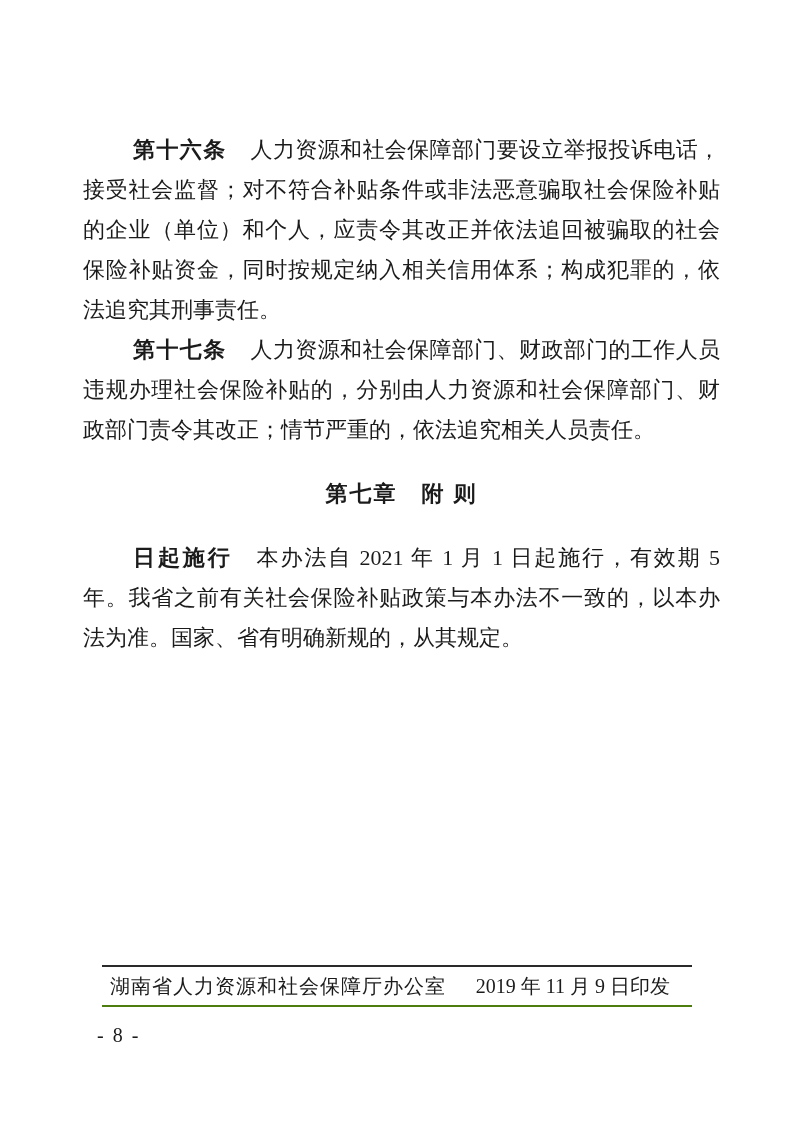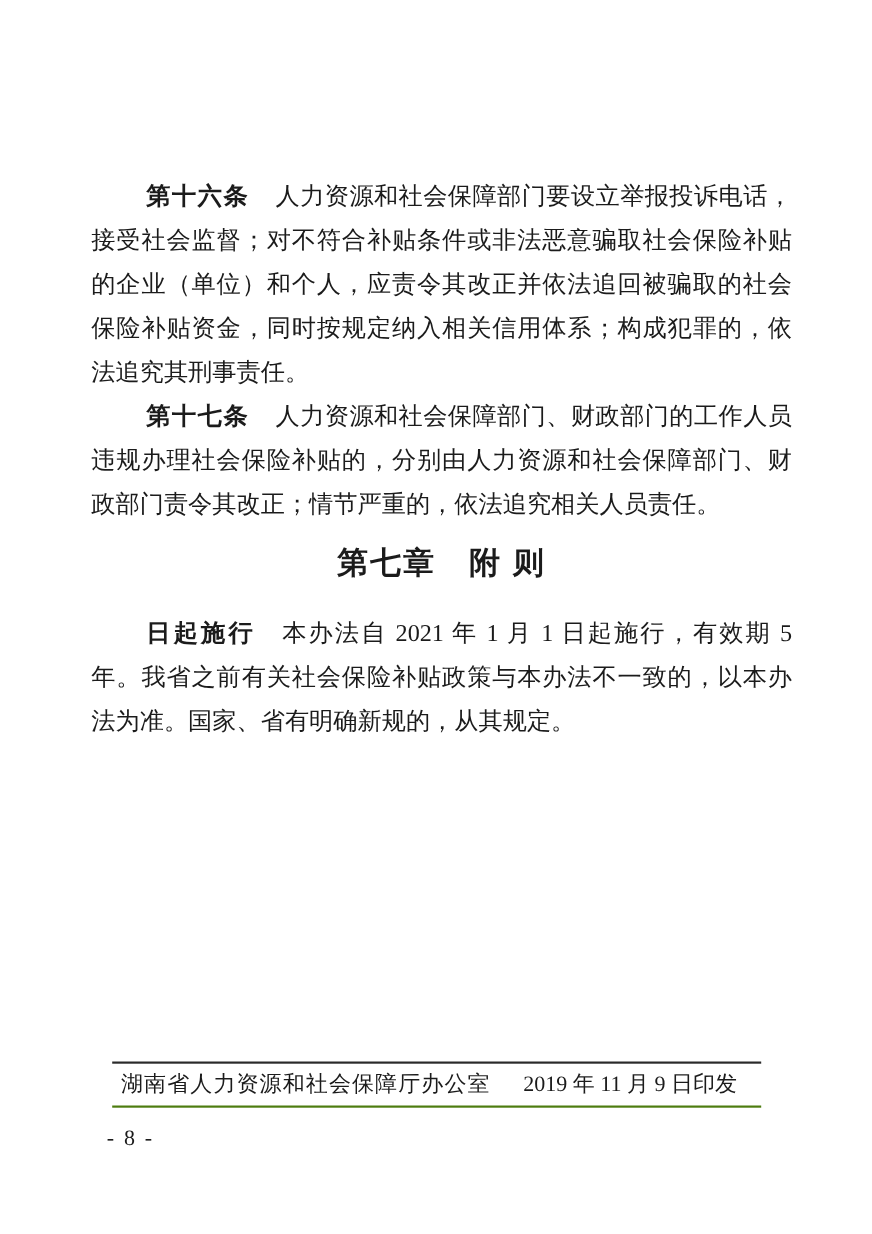"第十六条" .content { top: 158px -> 130px }
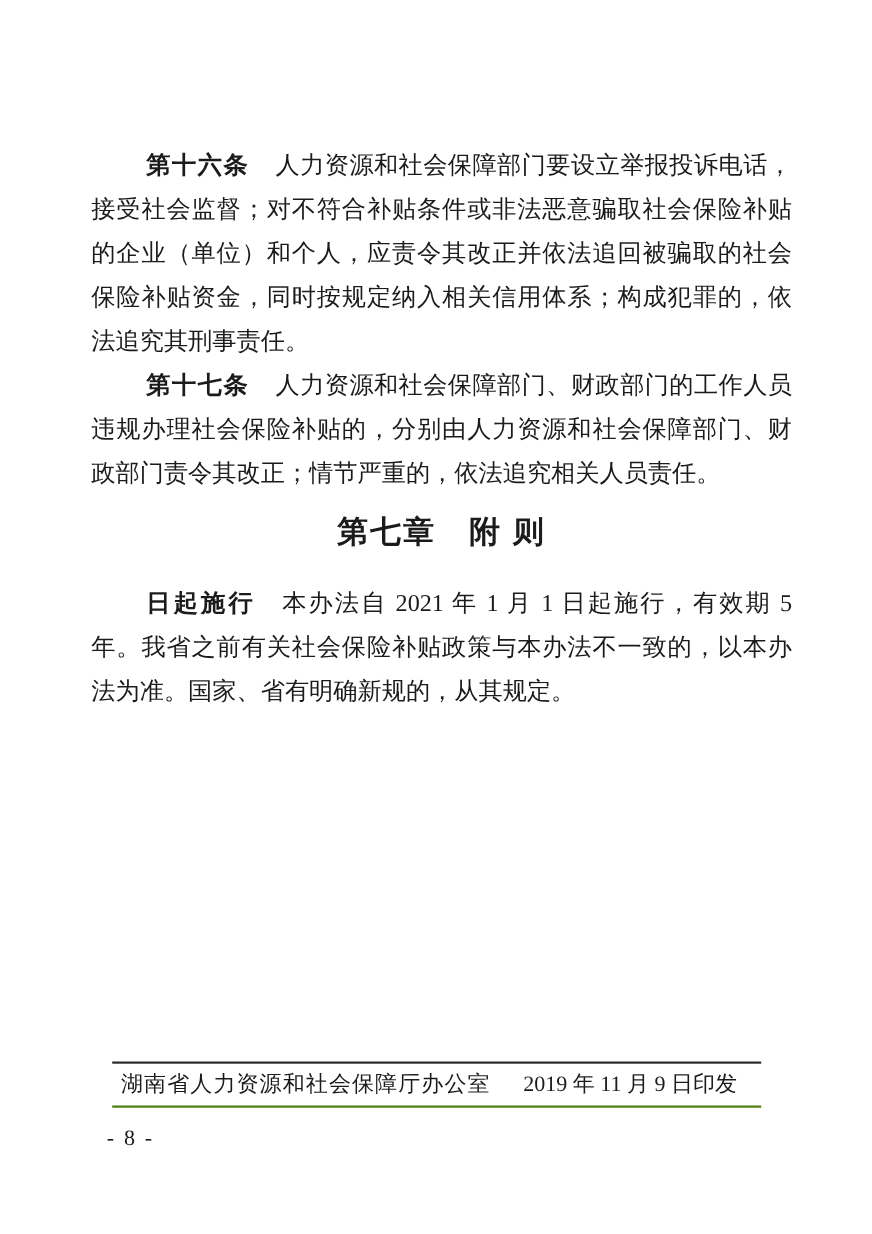"第七章 附 则" .chapter-heading { font-size: 28px -> 22px; margin-top: 14px -> 24px }
